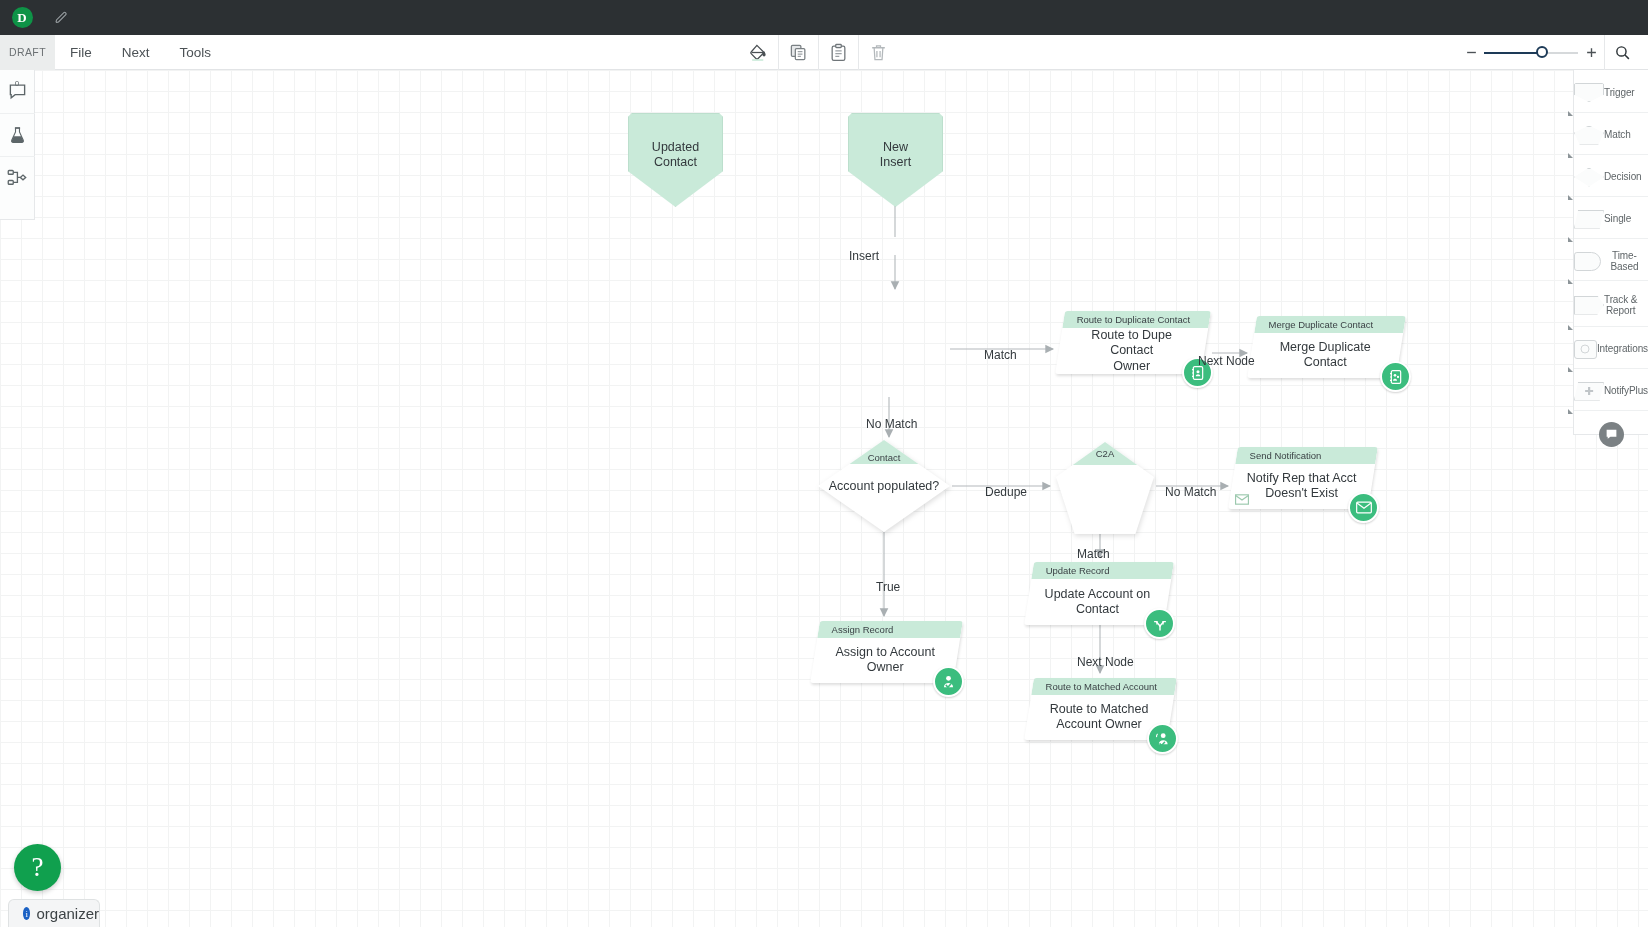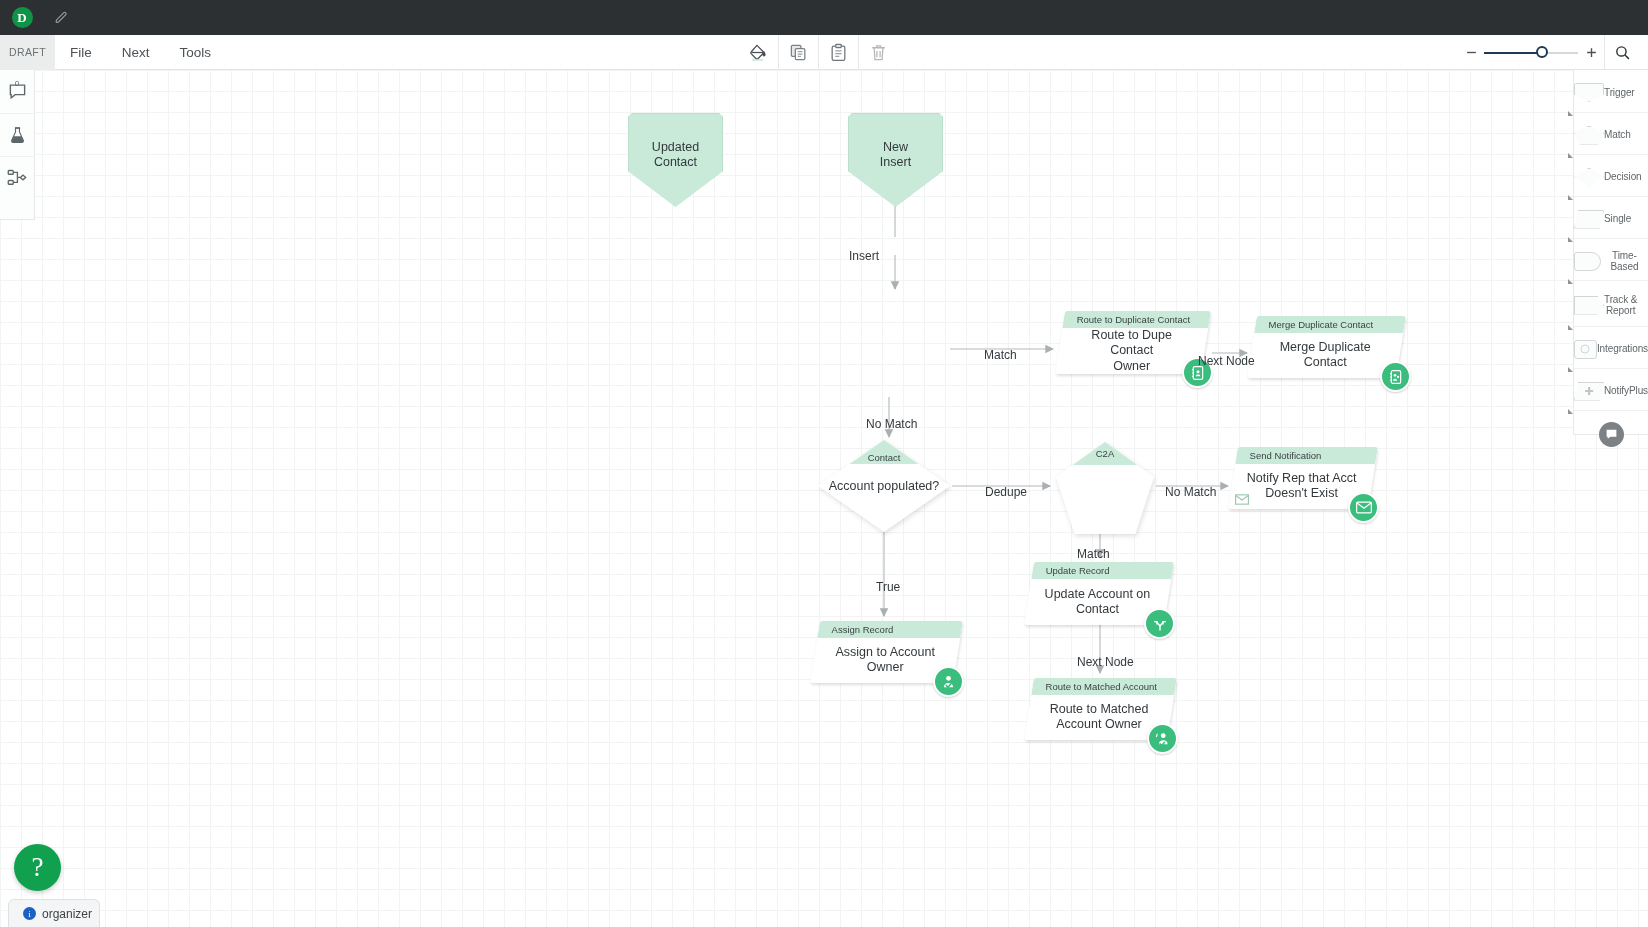"organizer" .org-text { font-size: 12px -> 15px }
